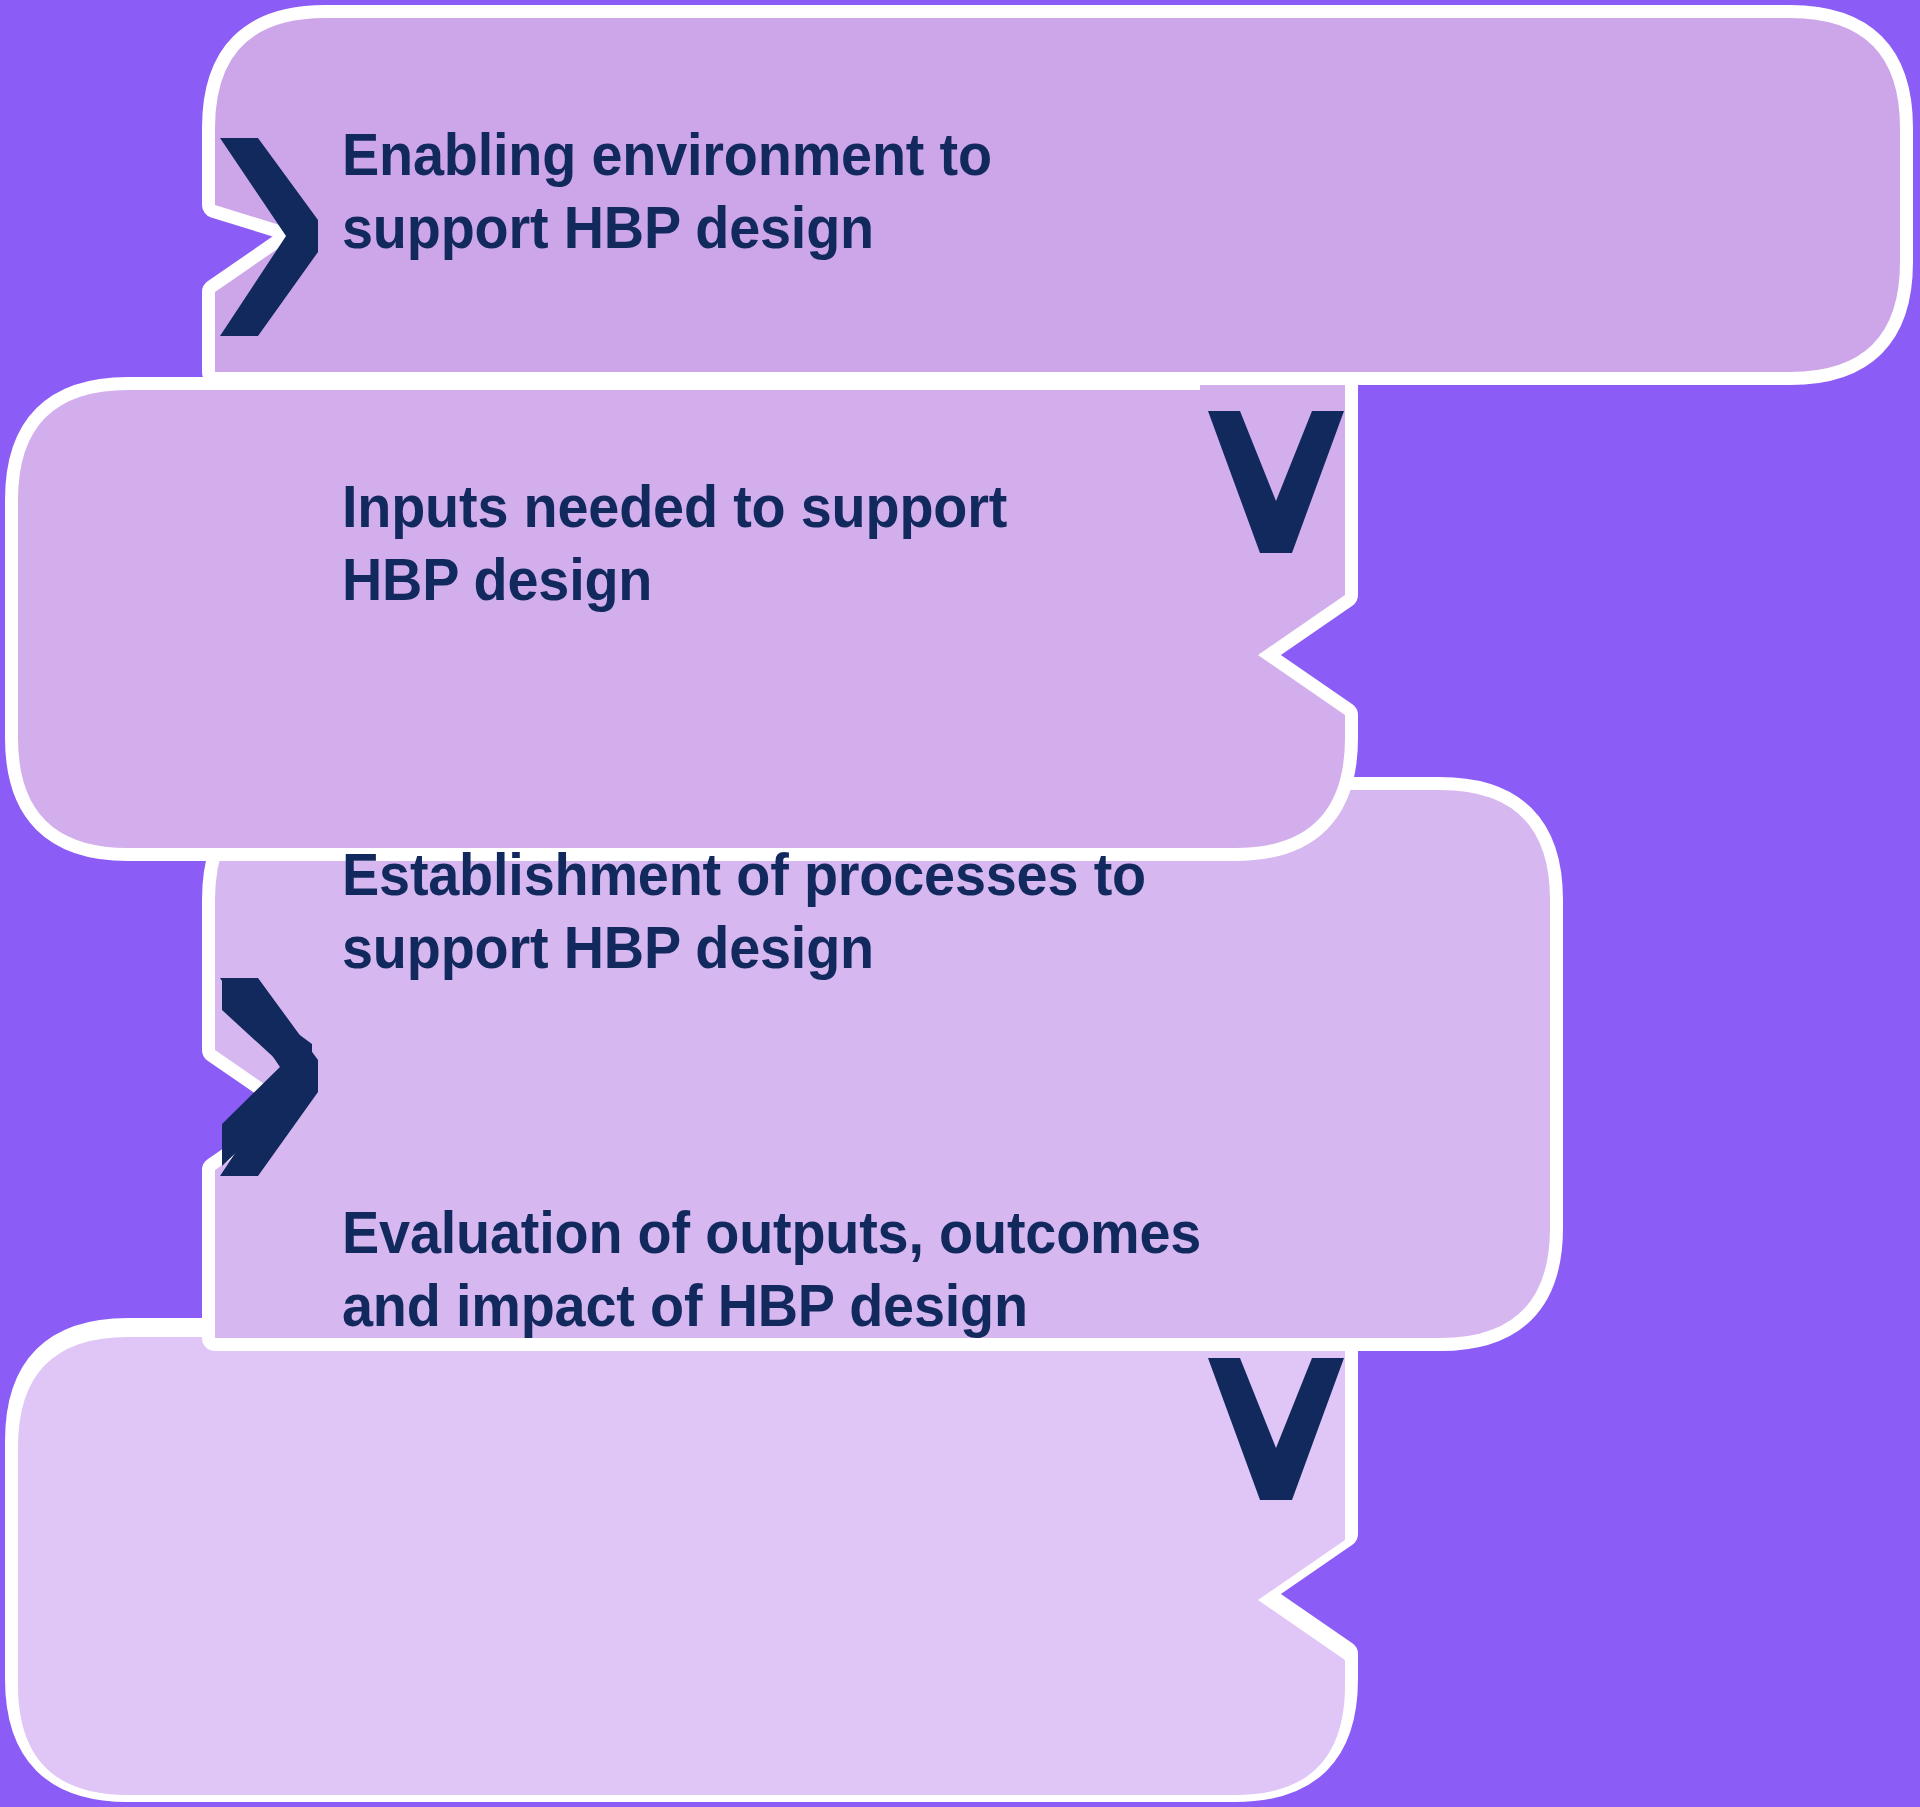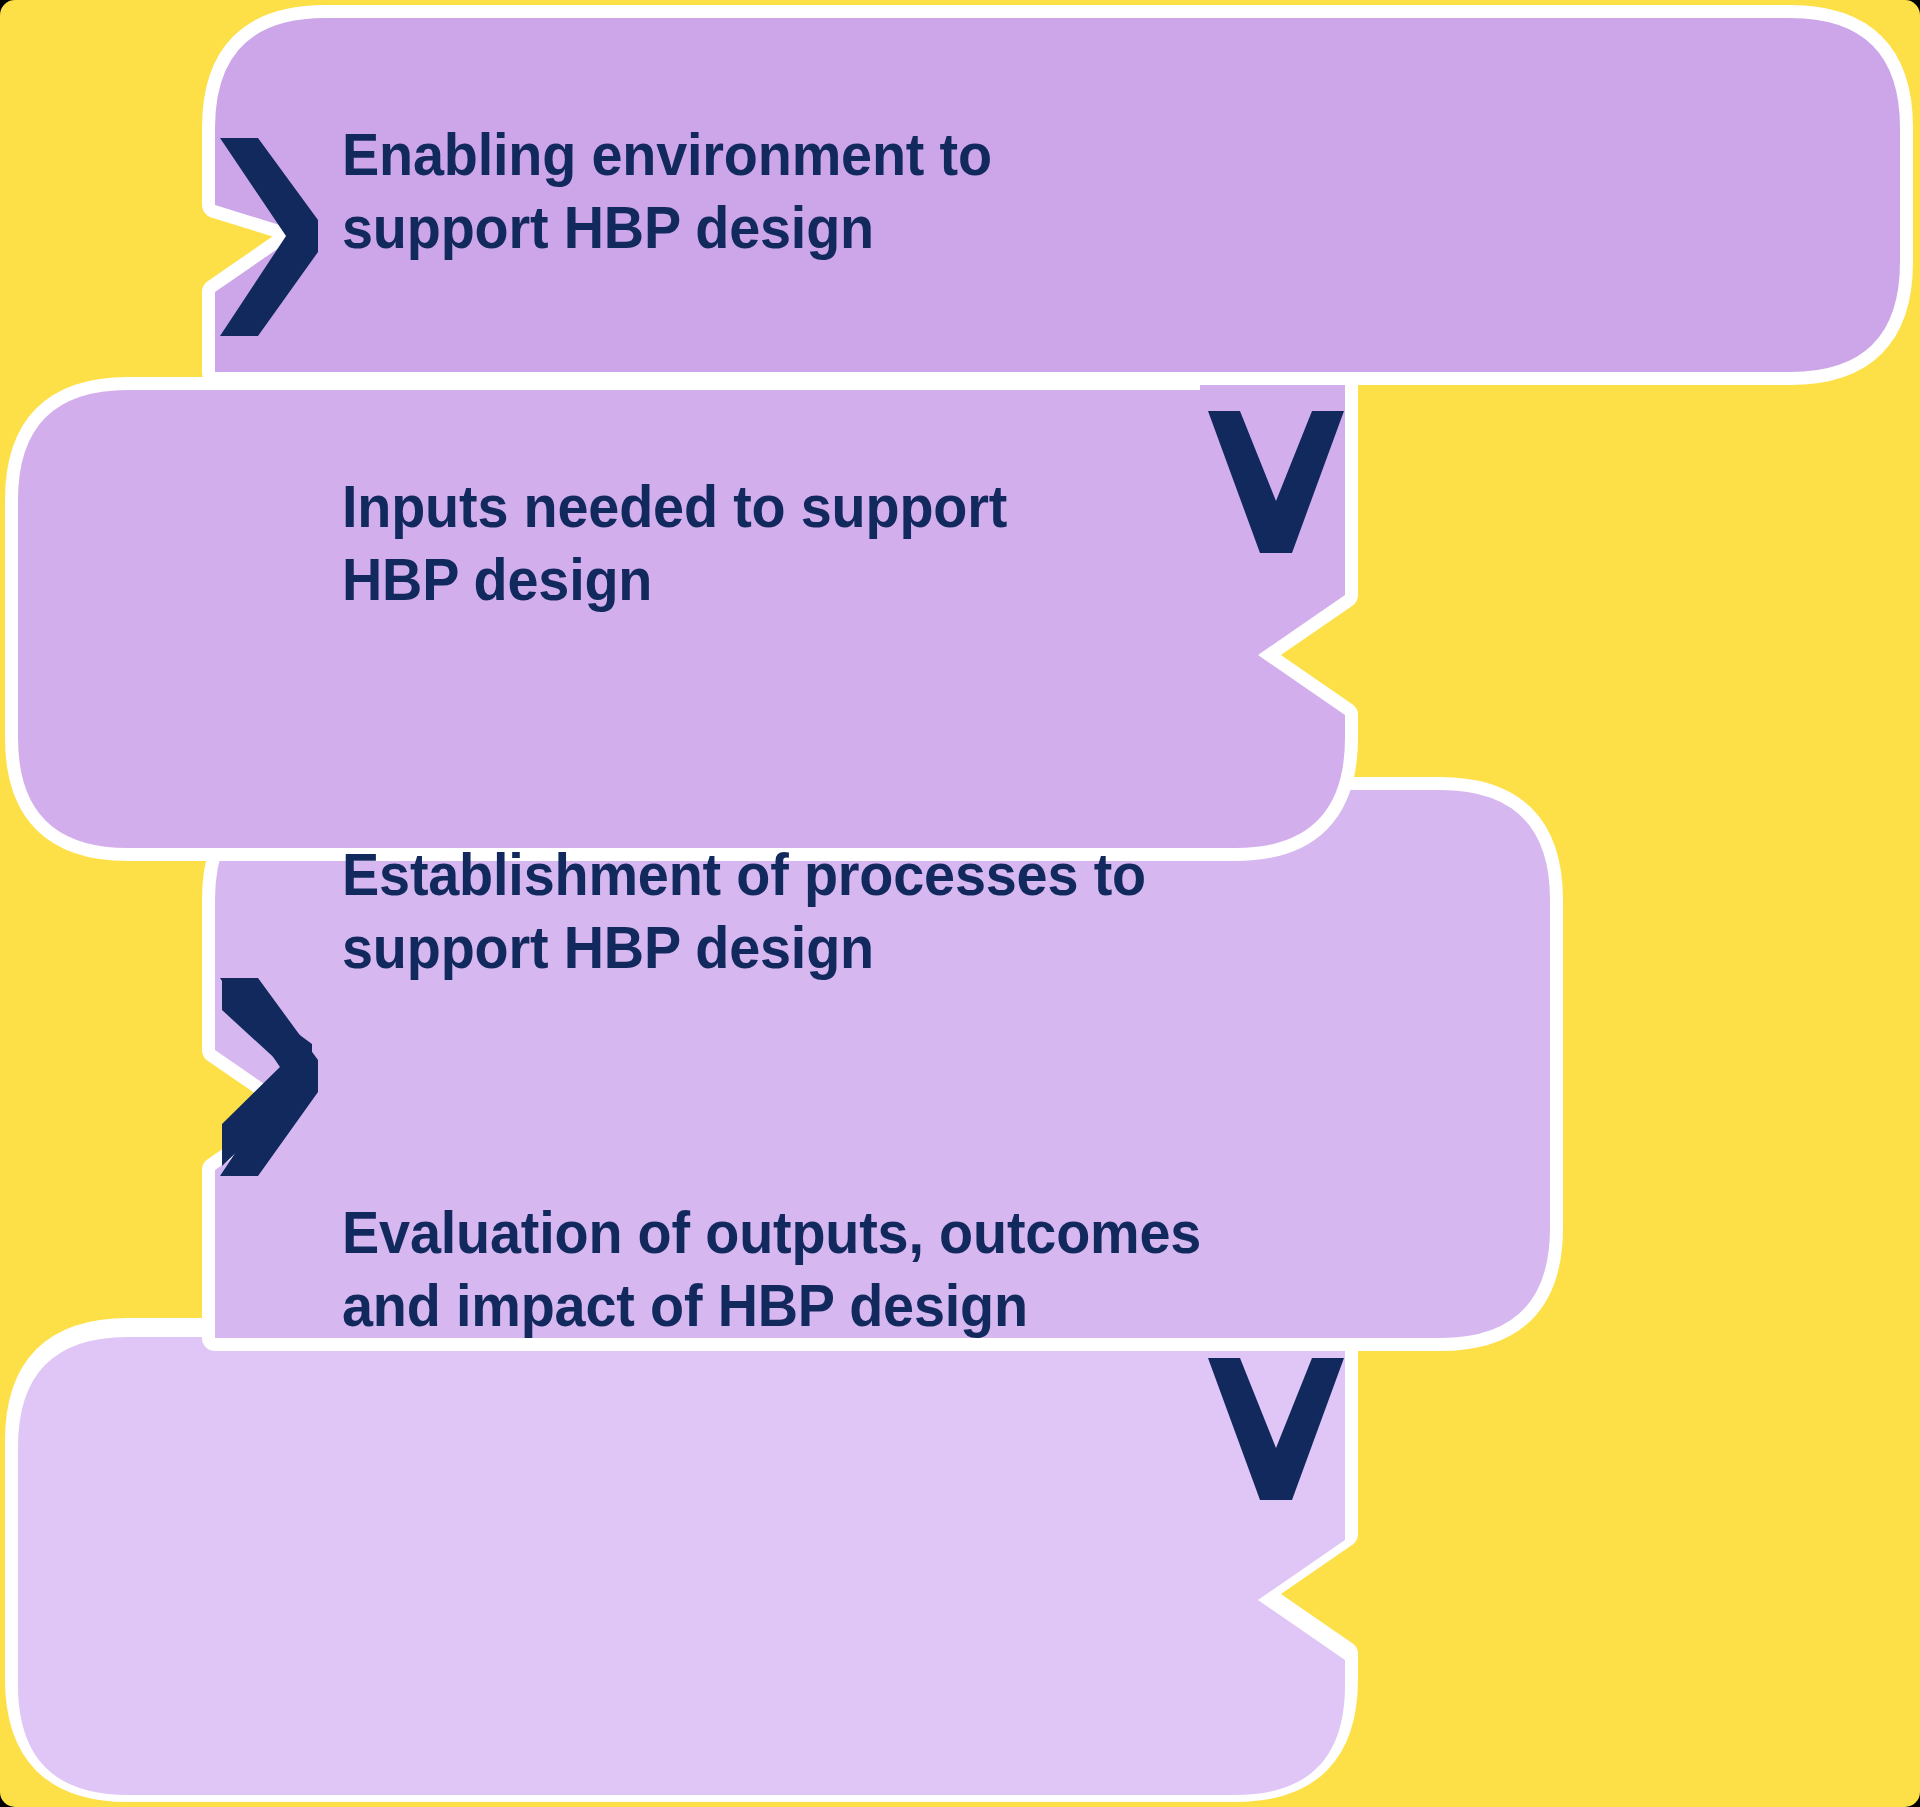"Enabling environment to" div { background: #fde047 -> #8b5cf6; border-radius: 15px -> none }
